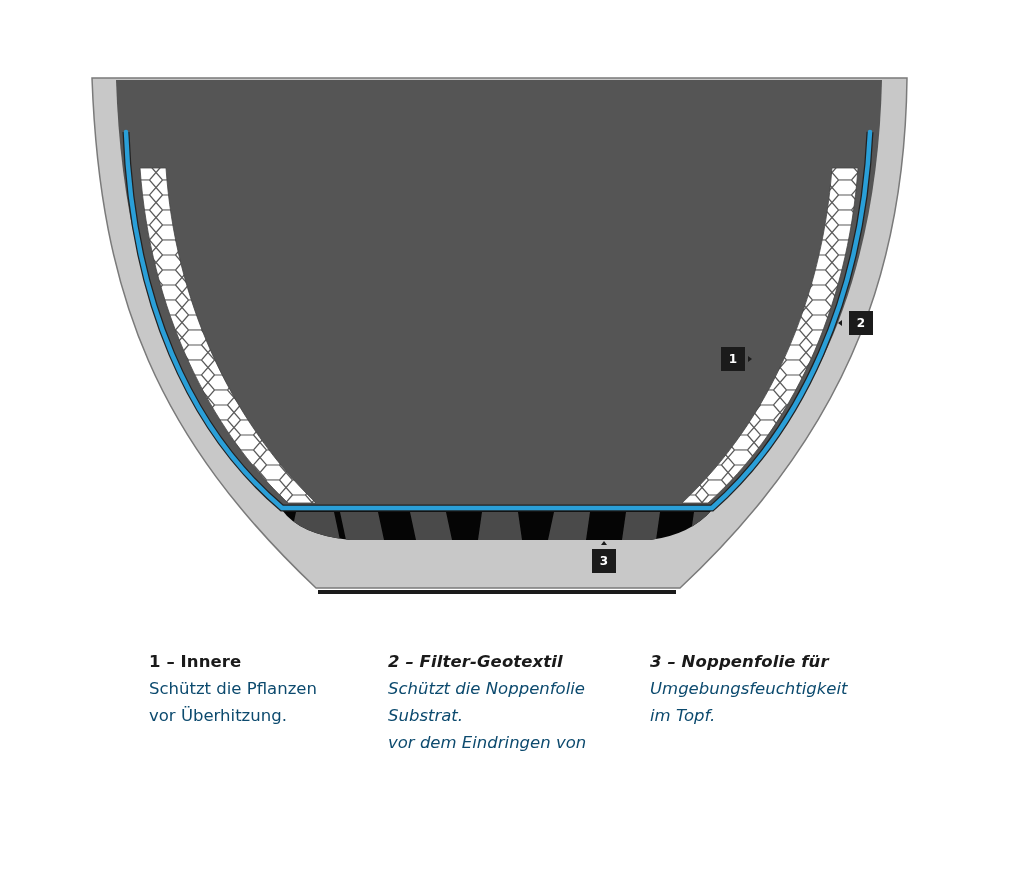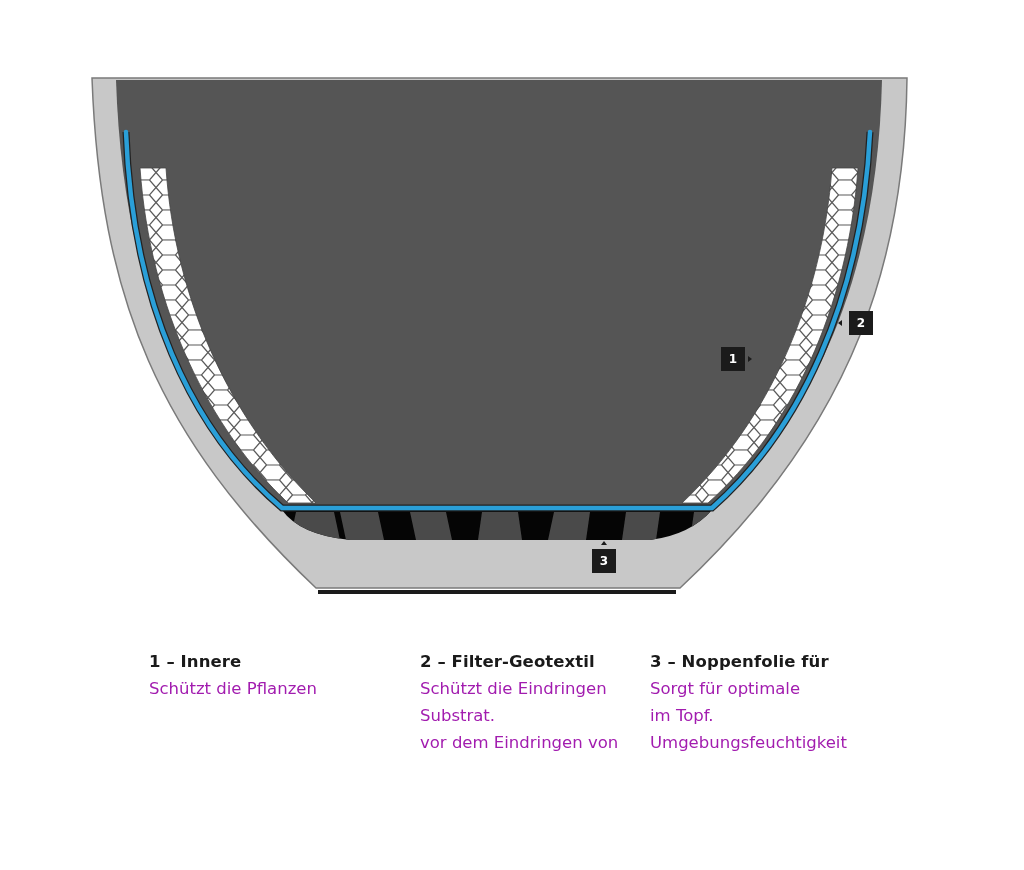"2 – Filter-Geotextil" .col-2 { font-style: none -> italic; left: 420px -> 388px }
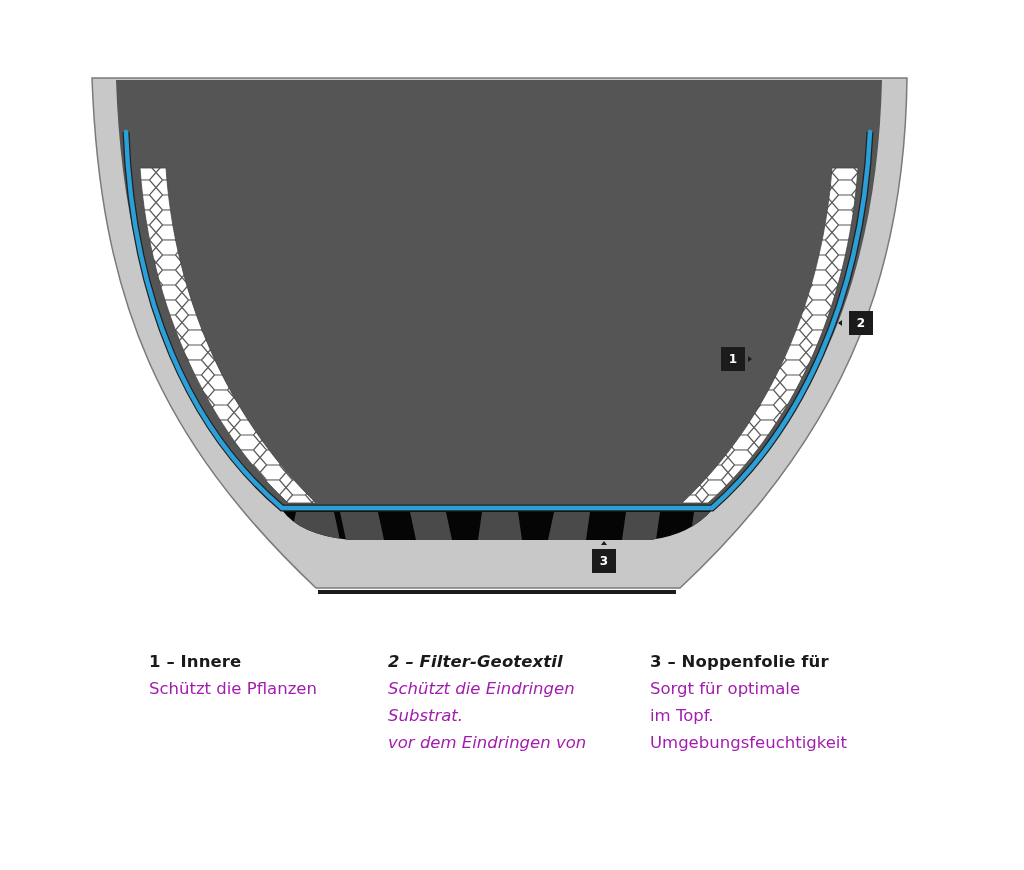"3 – Noppenfolie für" .col-3 { font-style: none -> italic }
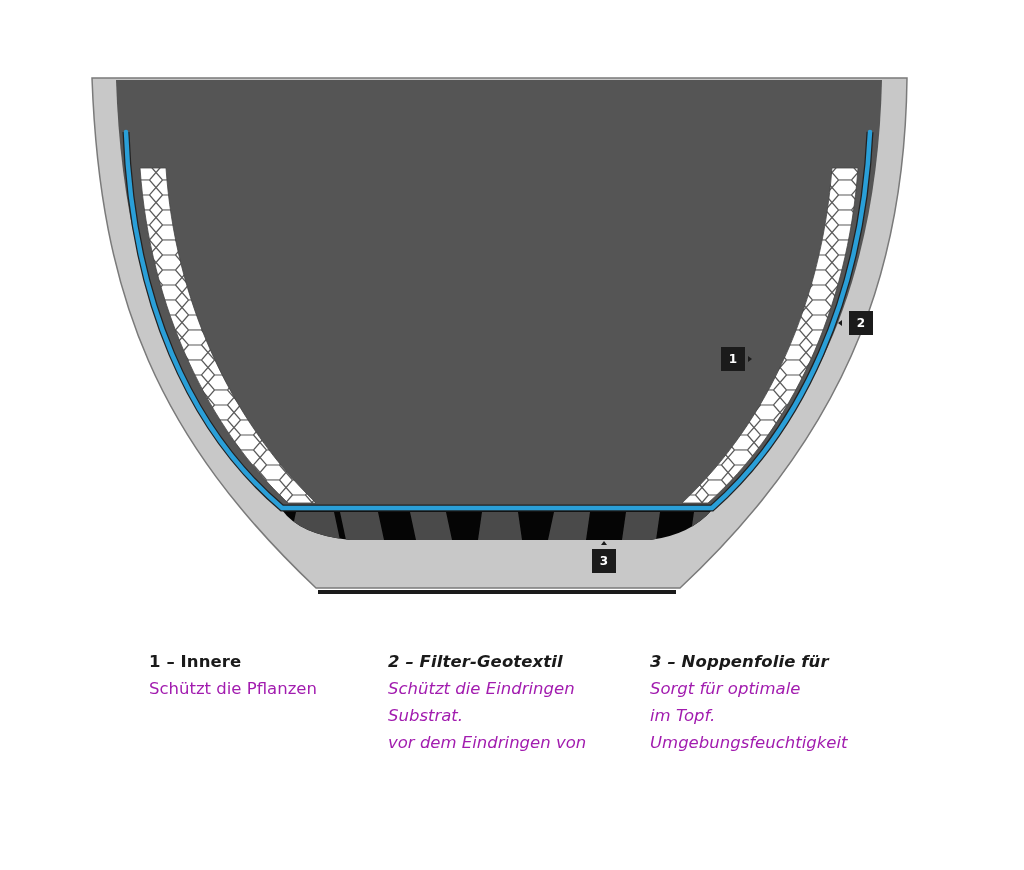"Schützt die Pflanzen" .legend-col .desc { color: #a21caf -> #0c4a6e }
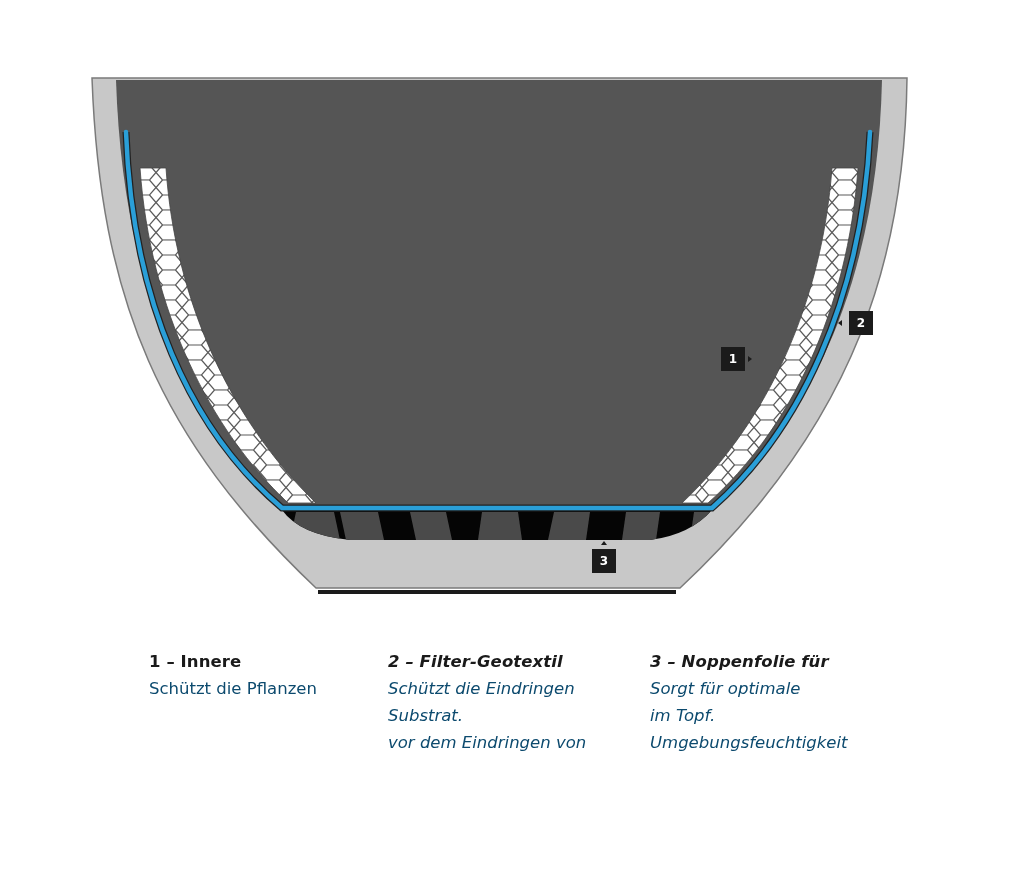"Schützt die Eindringen" p.desc { text: Eindringen -> Noppenfolie }
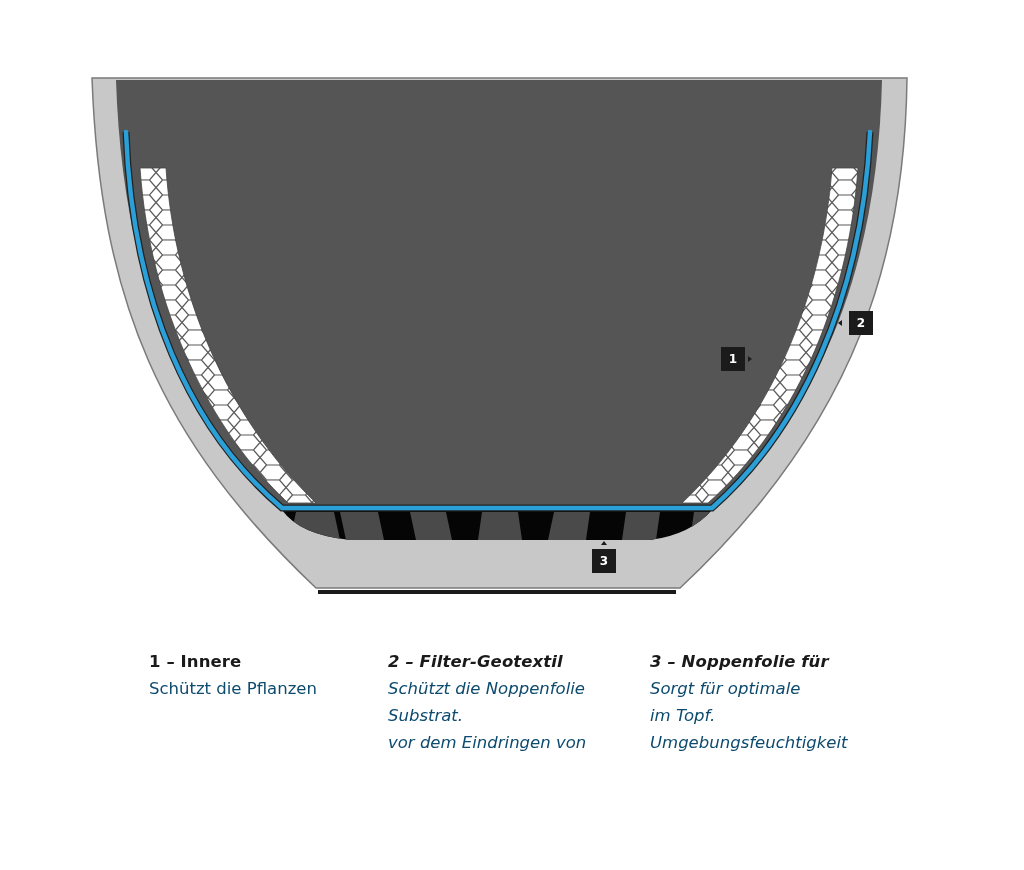"Sorgt für optimale" p.desc { html: <p>Sorgt für optimale</p> -> none }
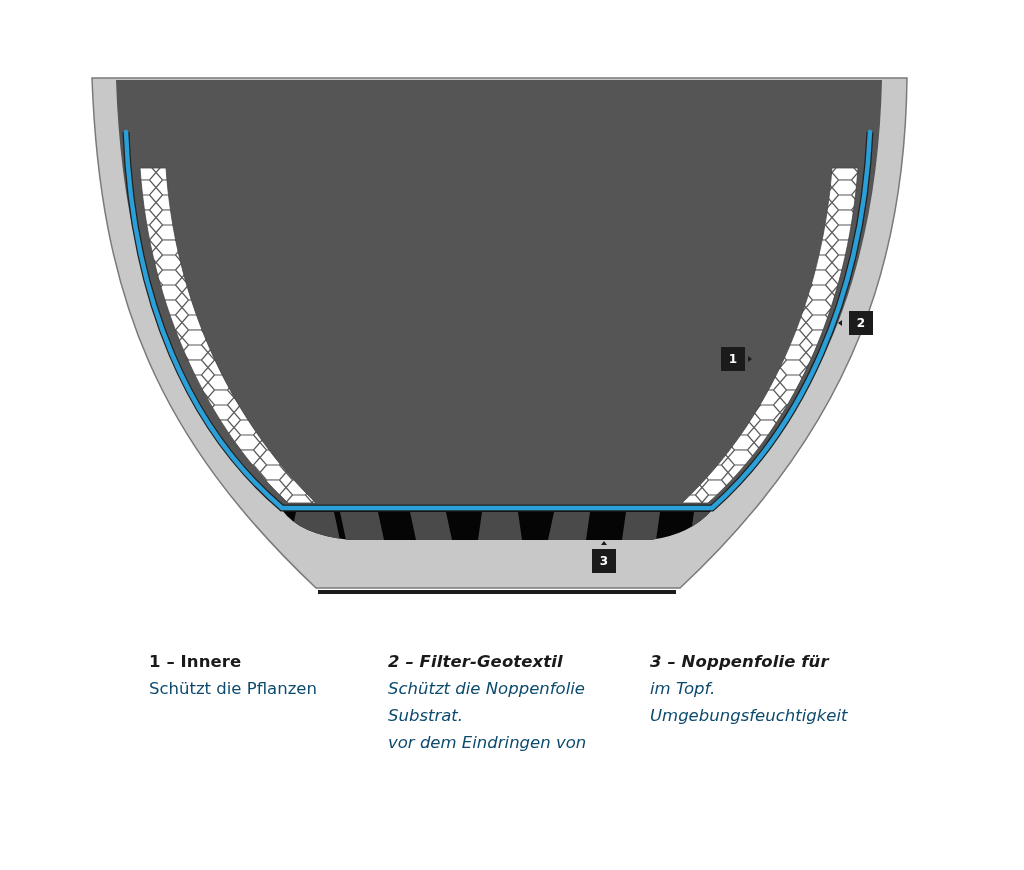"vor Überhitzung." p.desc { html: none -> <p>vor Überhitzung.</p> }
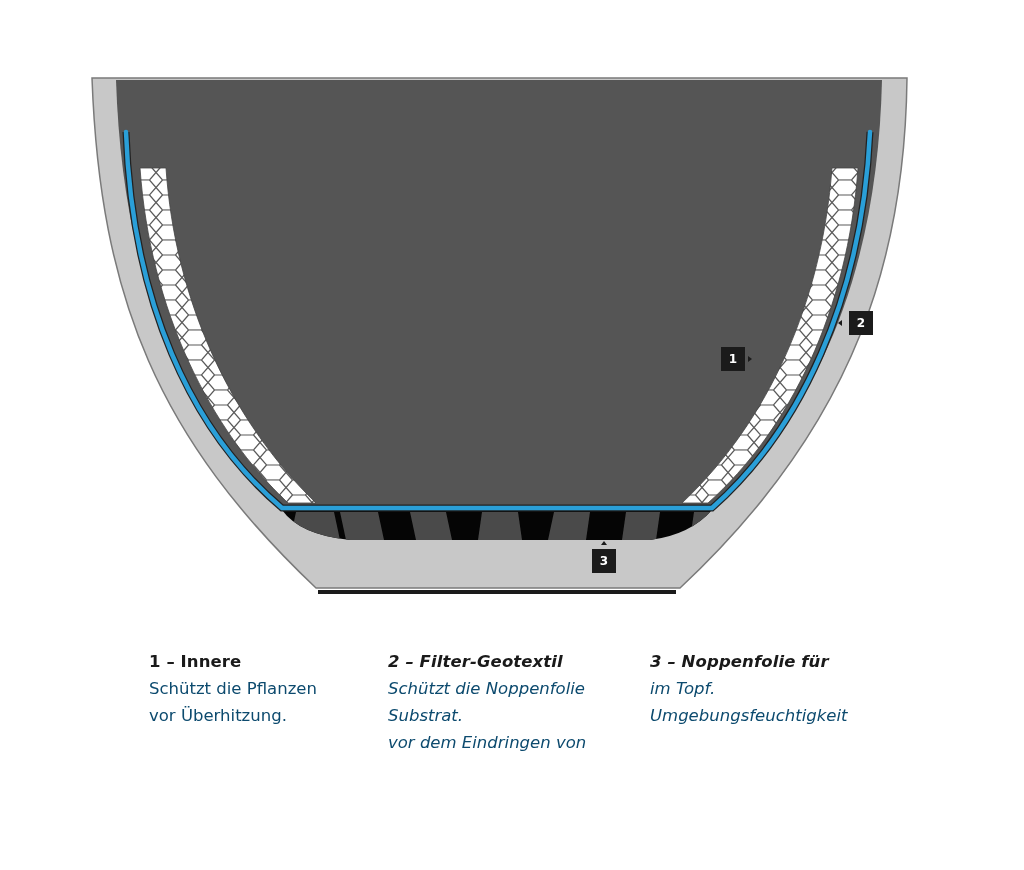"im Topf." p.desc { order: before "Umgebungsfeuchtigkeit" -> after "Umgebungsfeuchtigkeit" }
